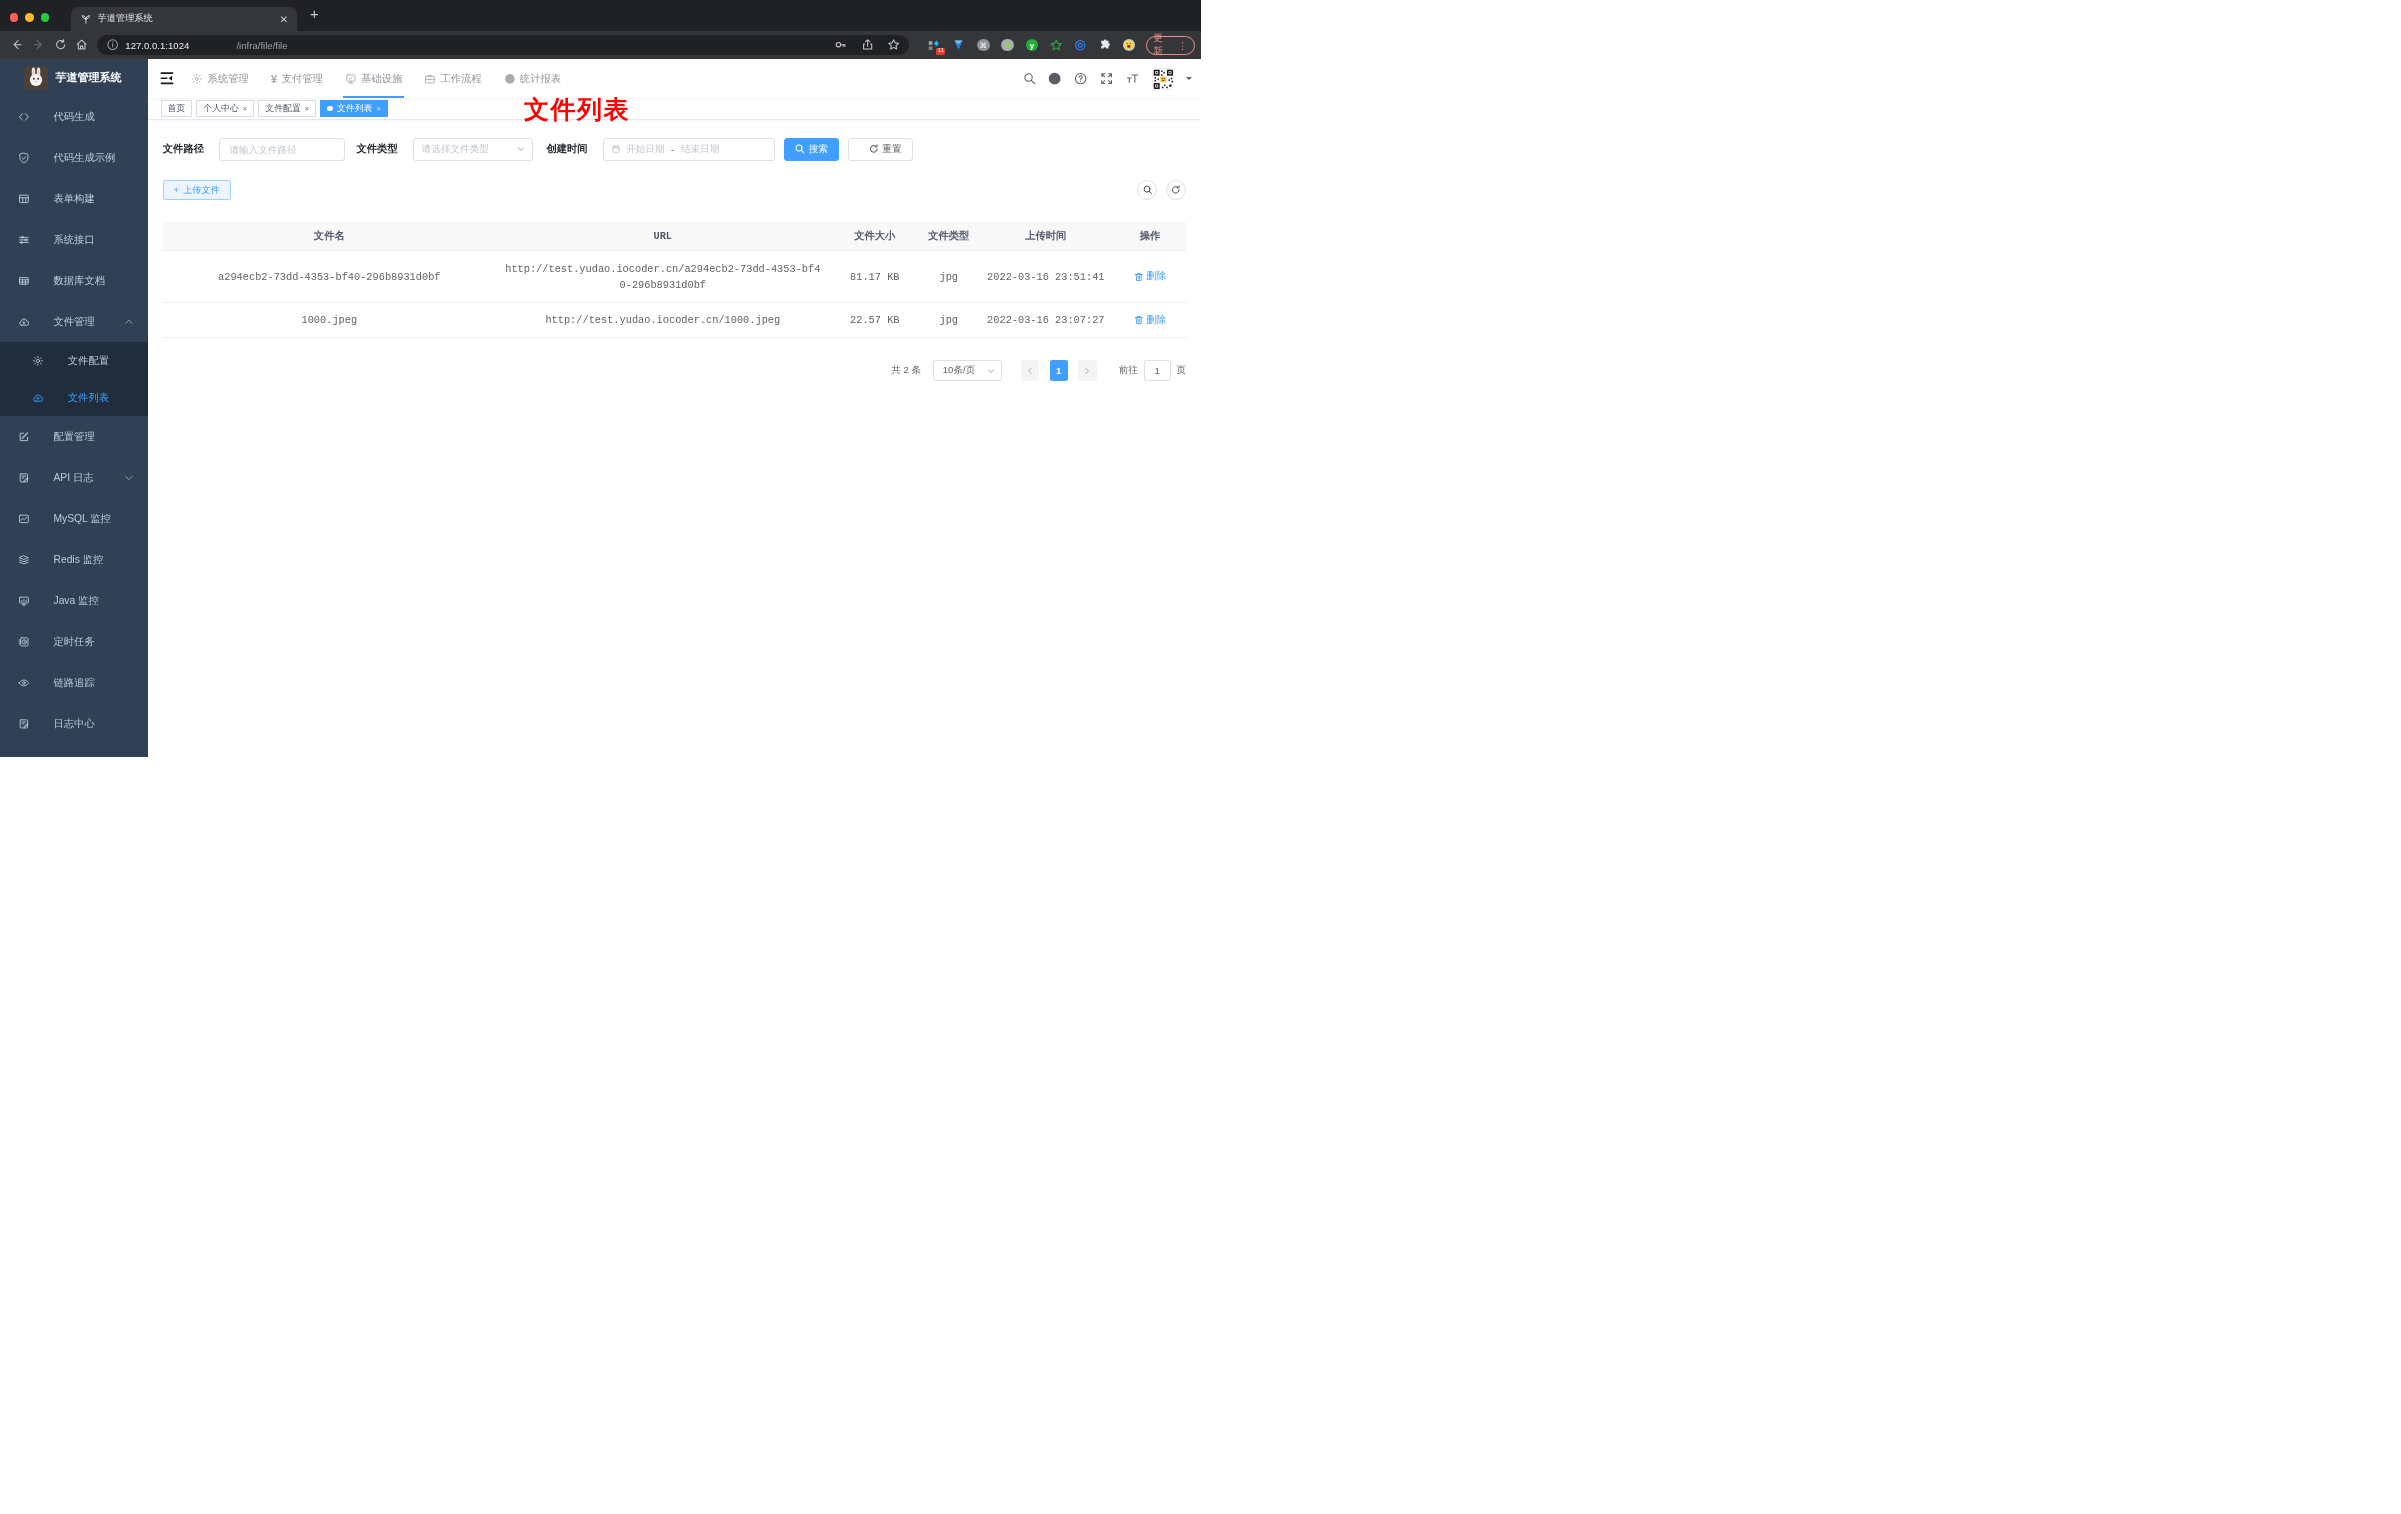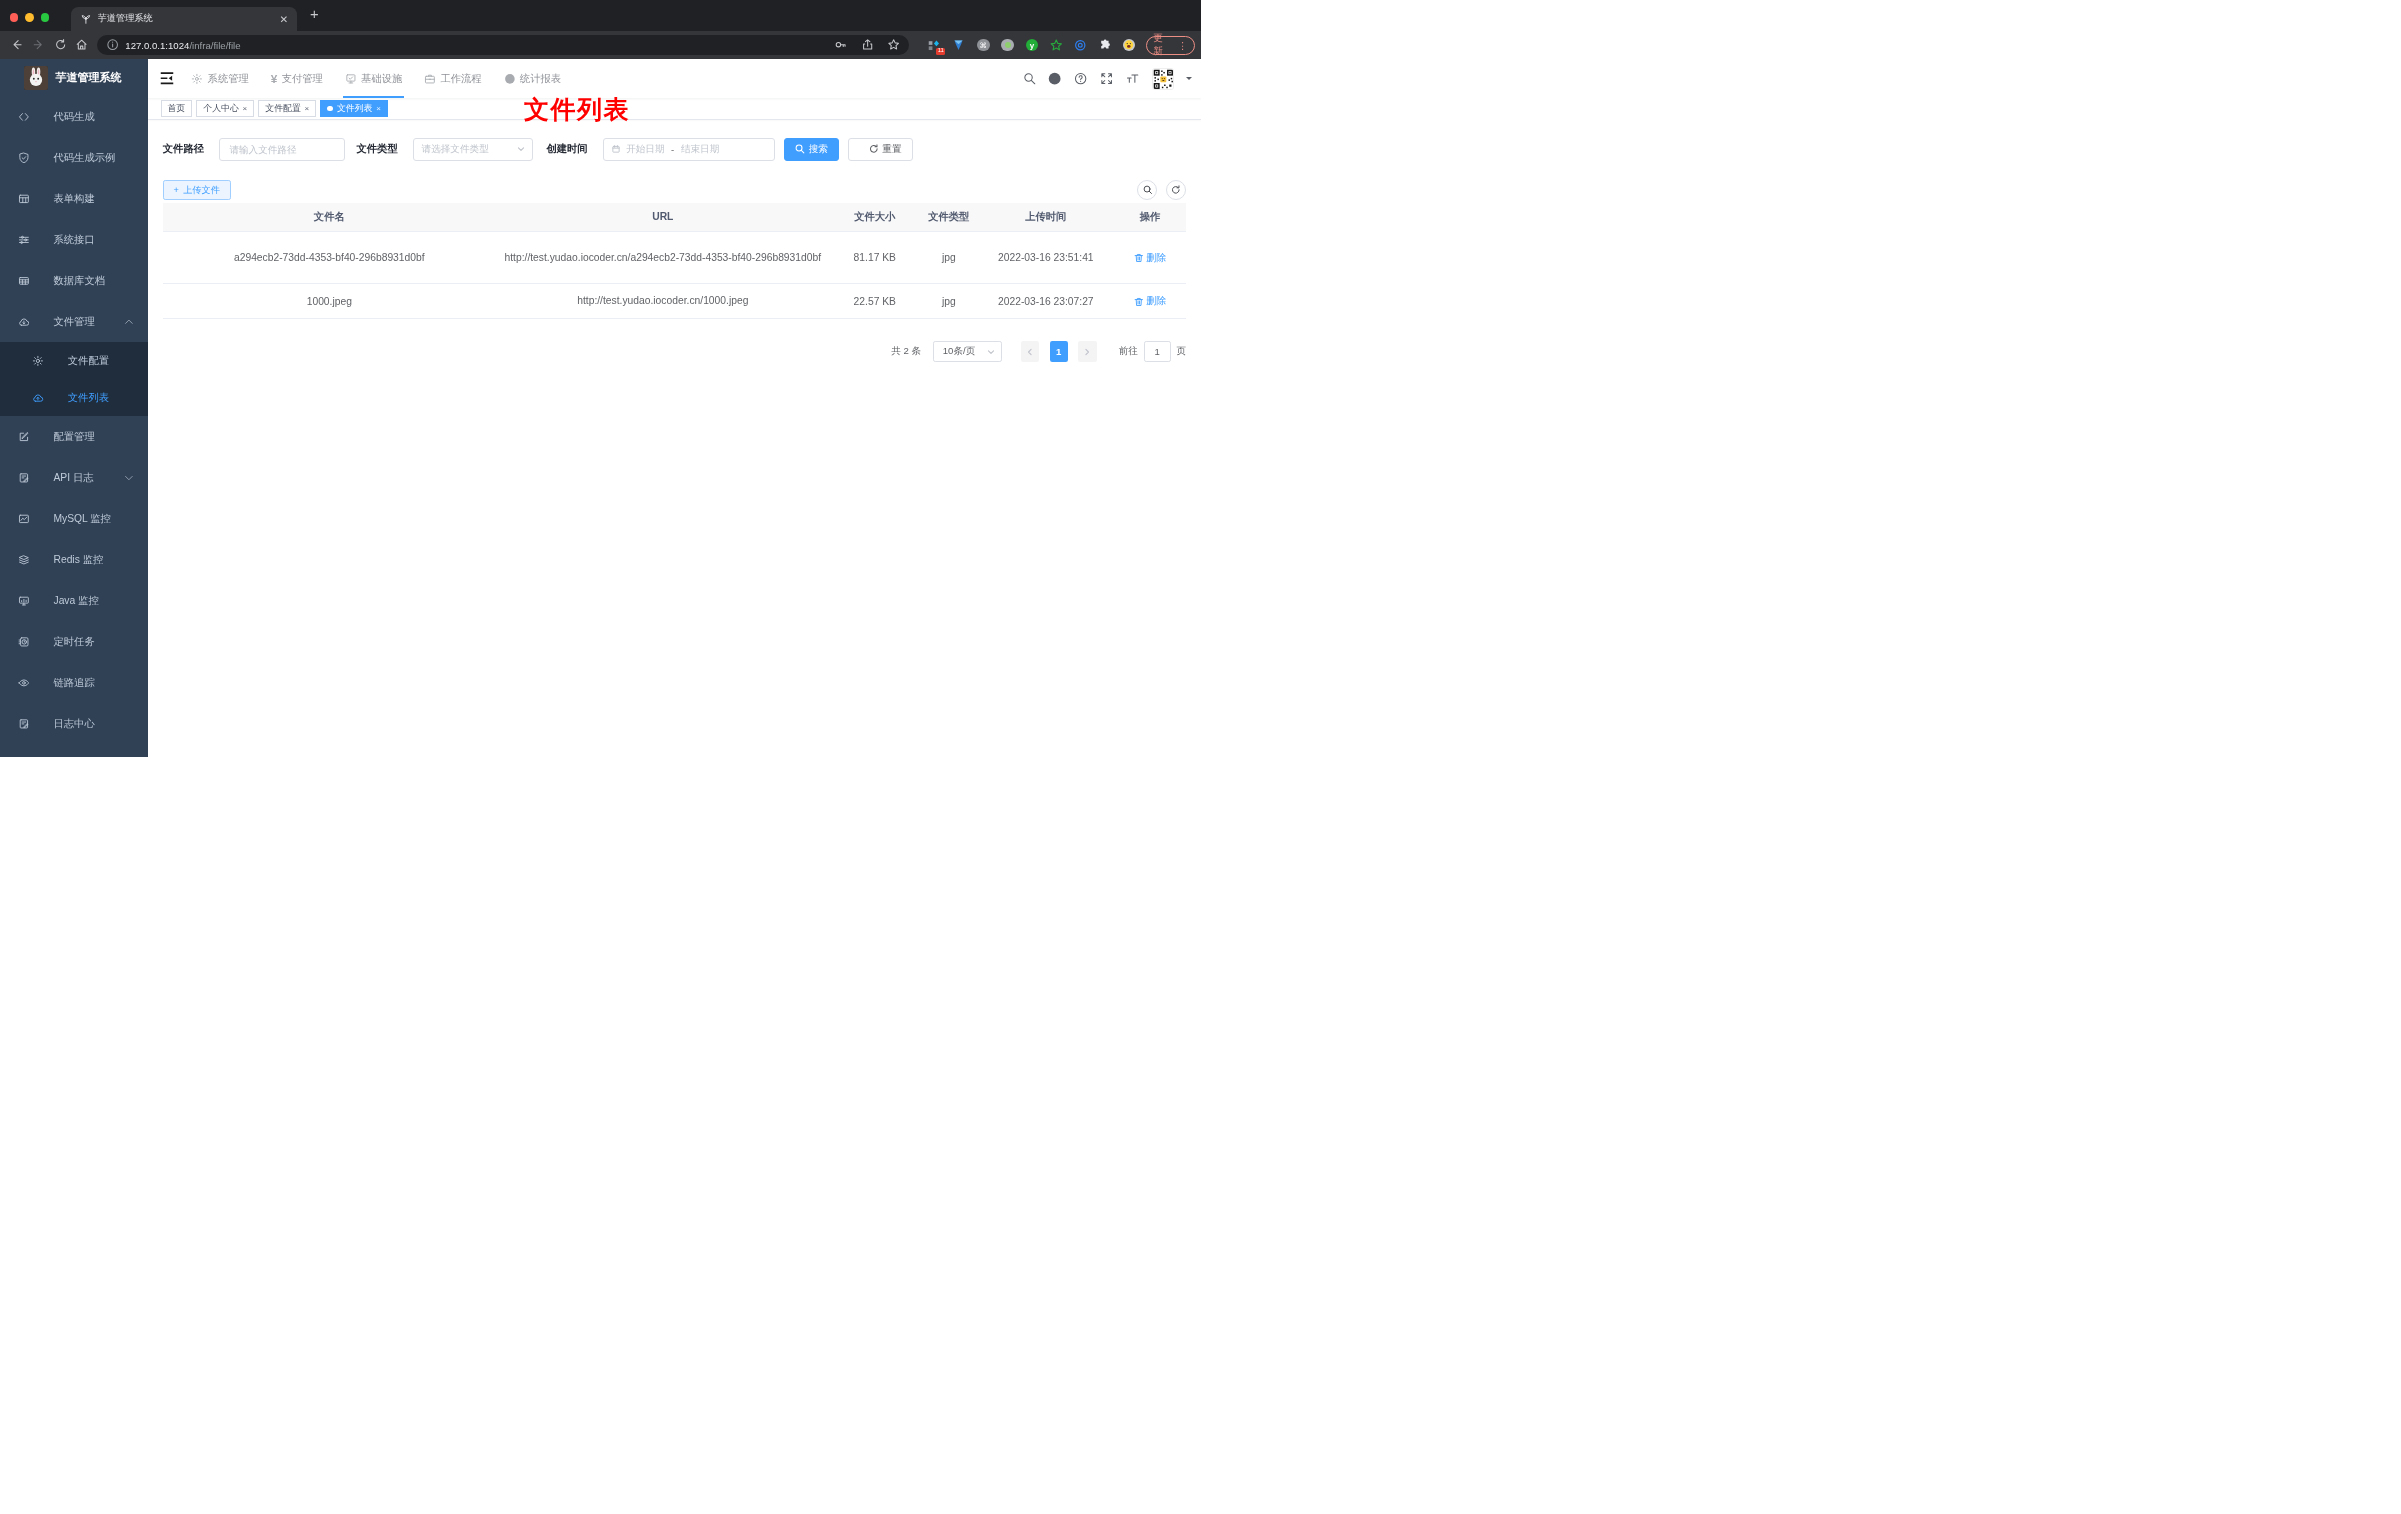"/infra/file/file" .url .path { margin-left: none -> 47px }
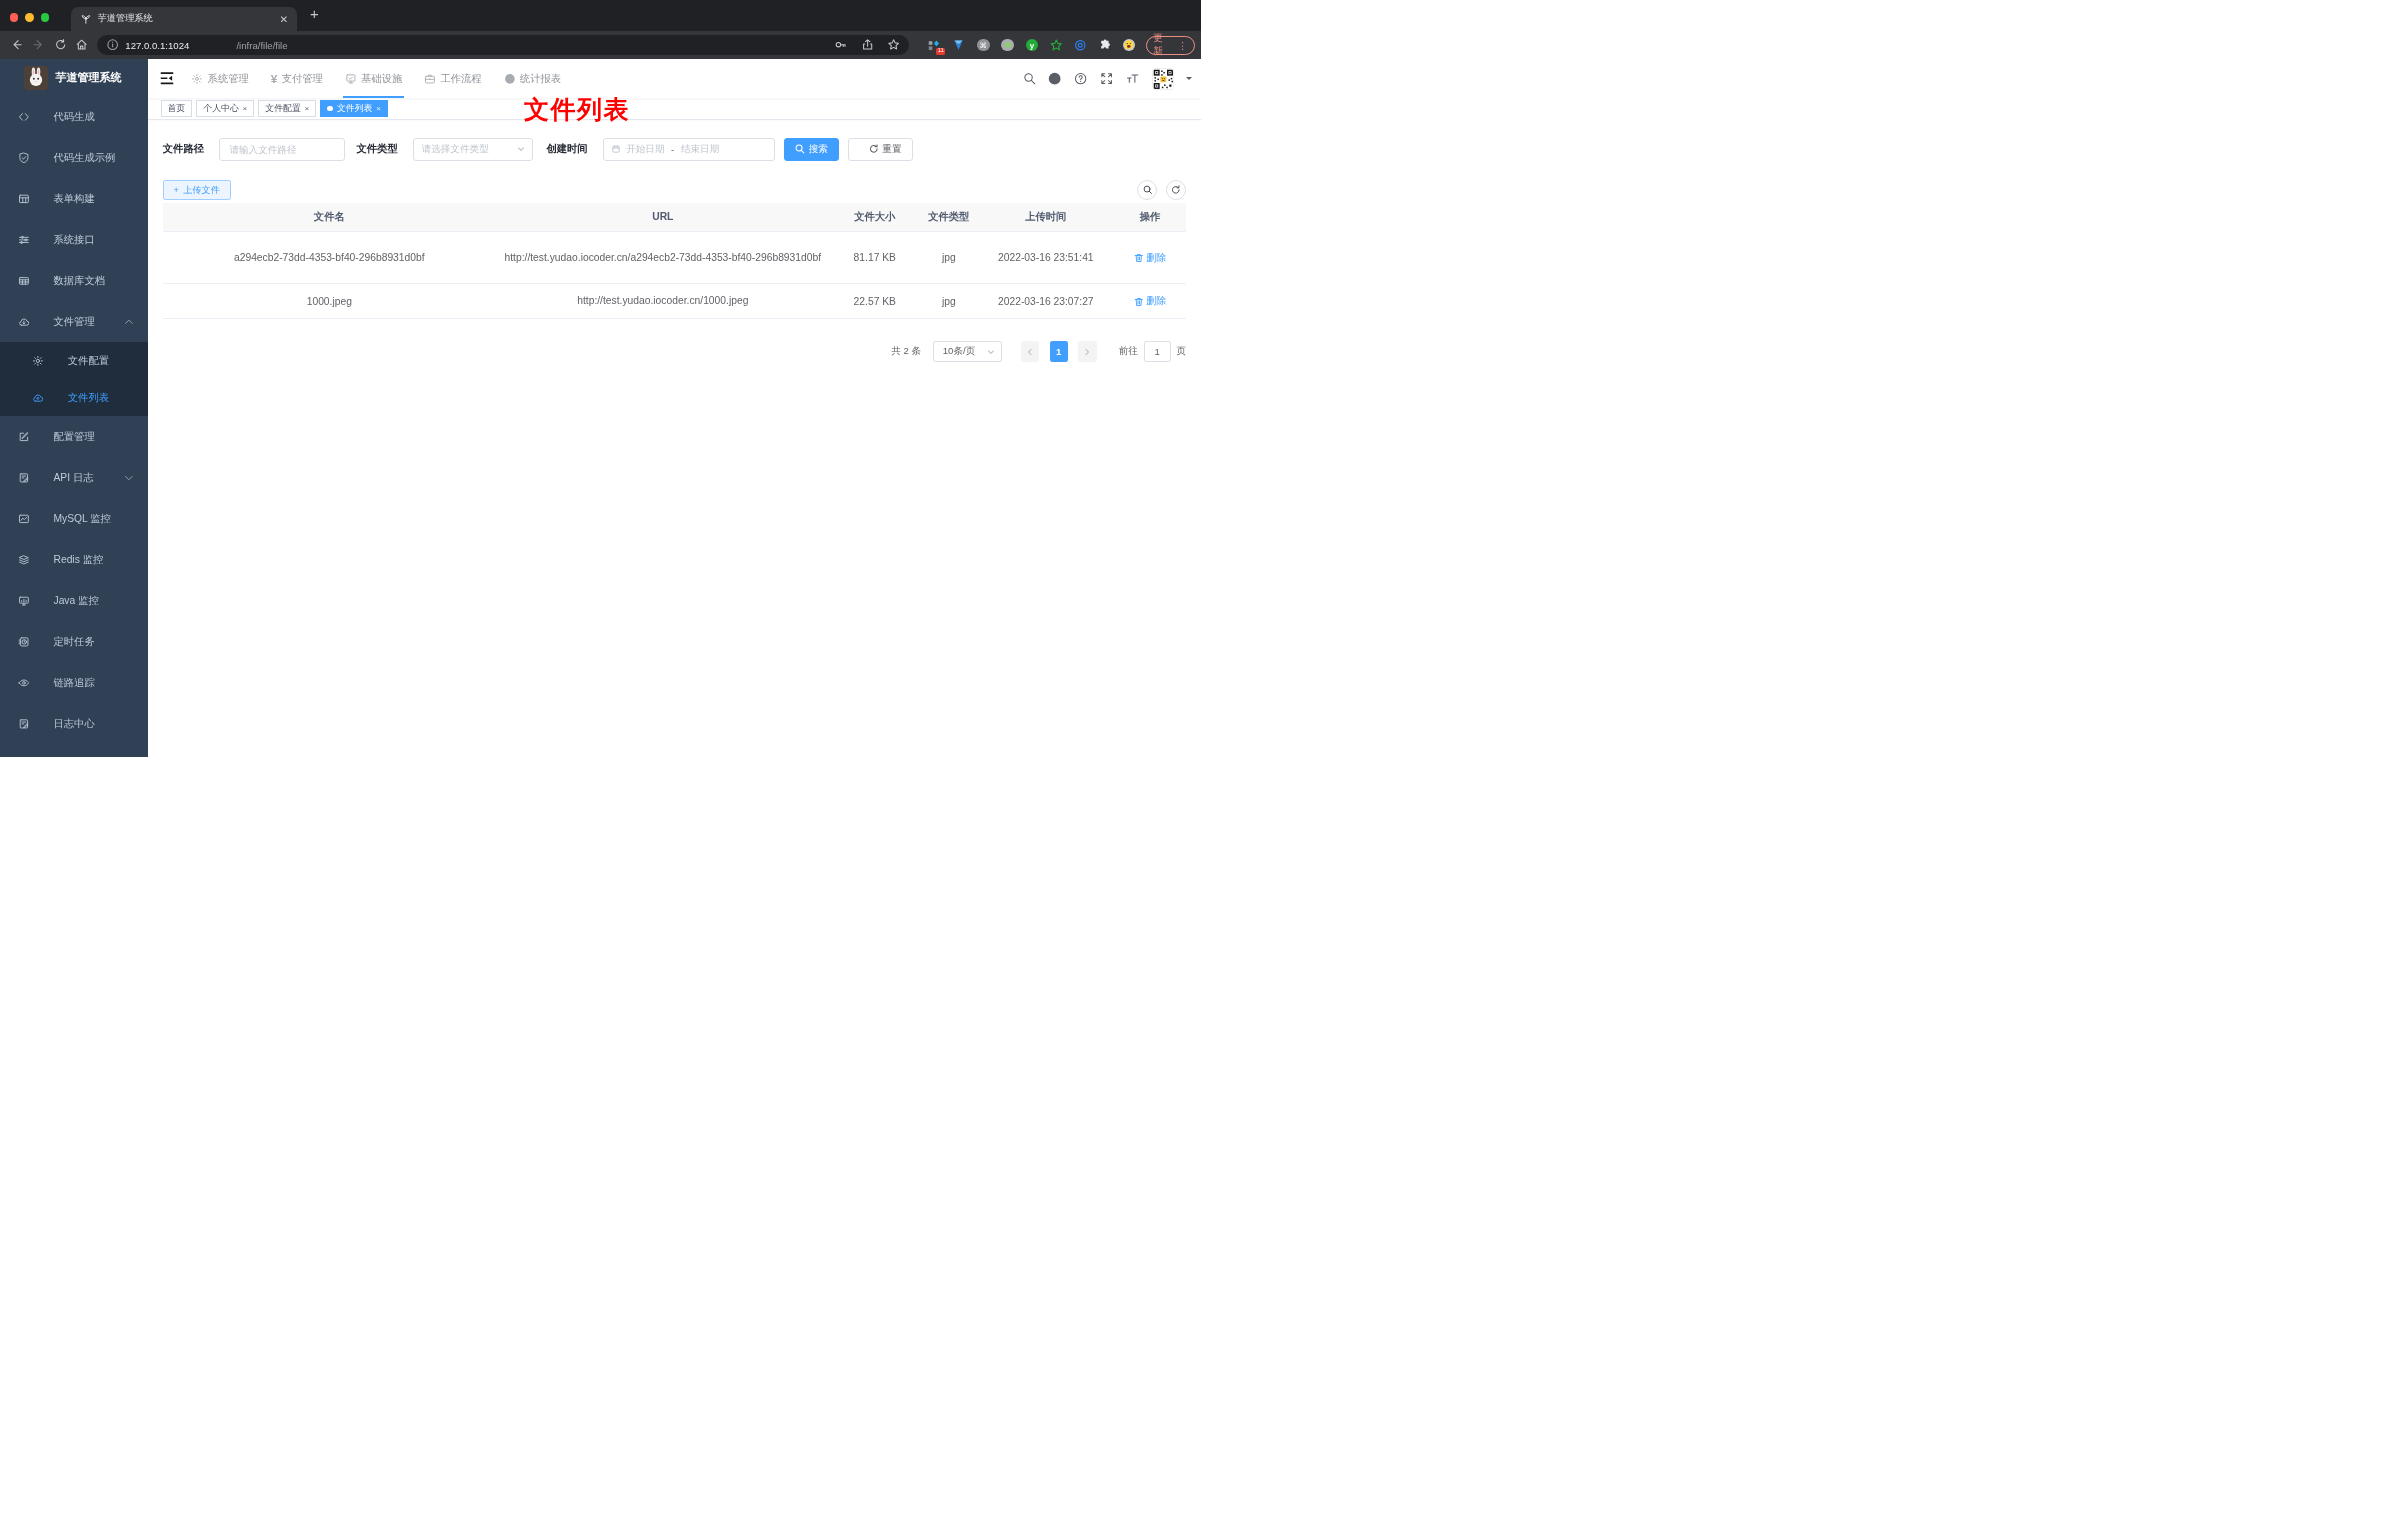"文件名" .table { font-family: none -> Liberation Mono, monospace; margin-top: 3px -> 22px }
